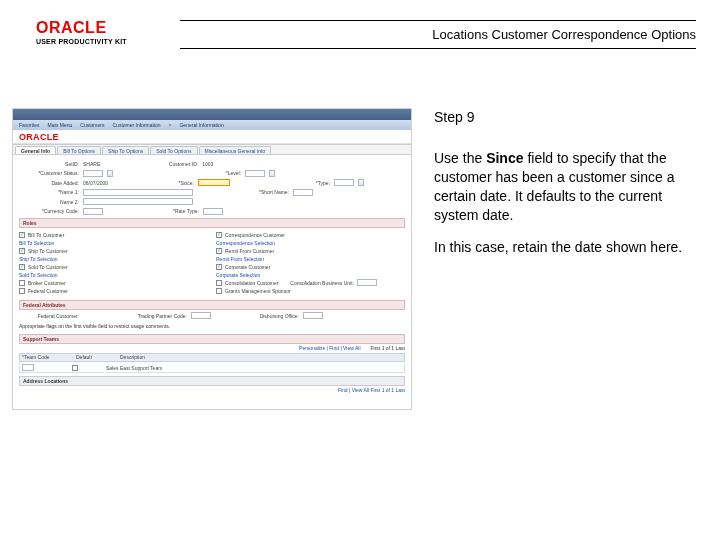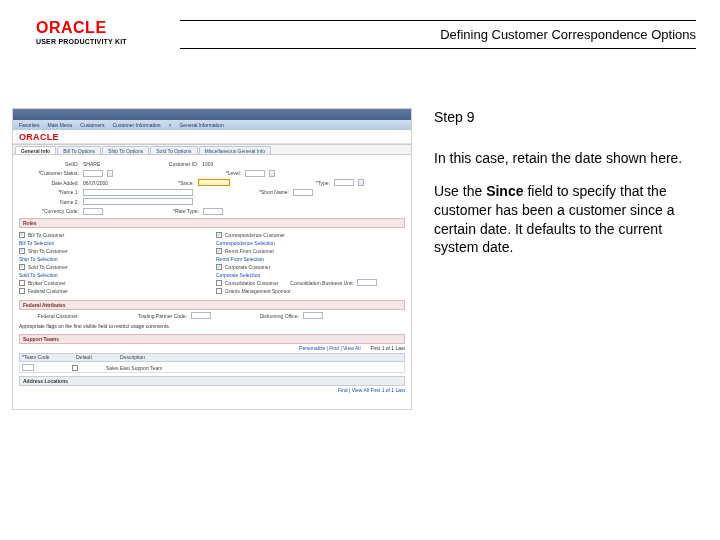"Defining Customer Correspondence Options" span { text: Defining -> Locations }
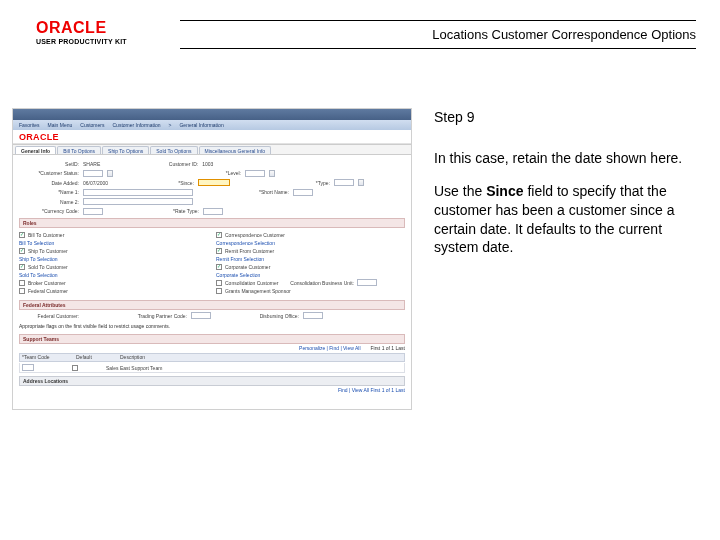"In this case, retain the" p { order: before "Use the Since field to" -> after "Use the Since field to" }
